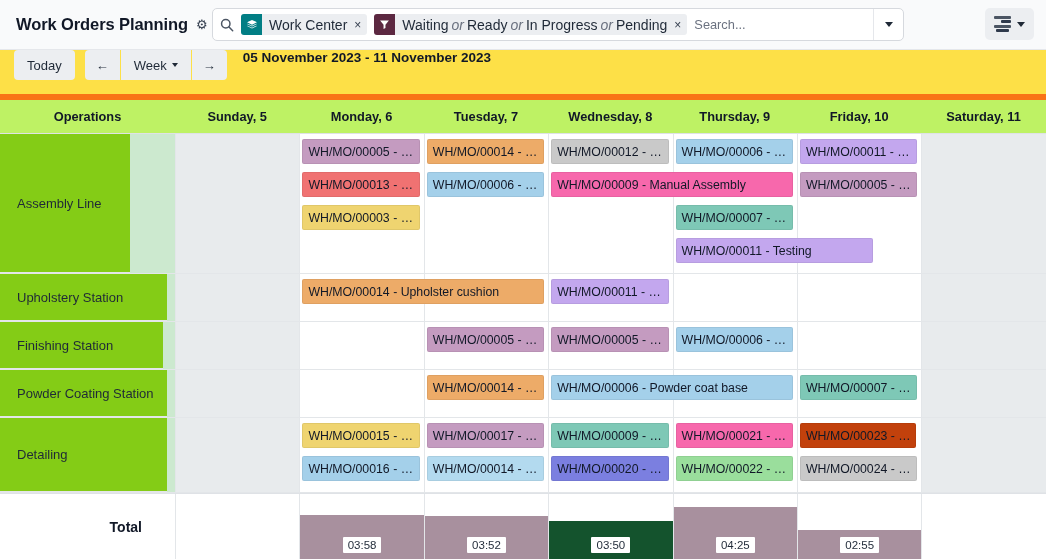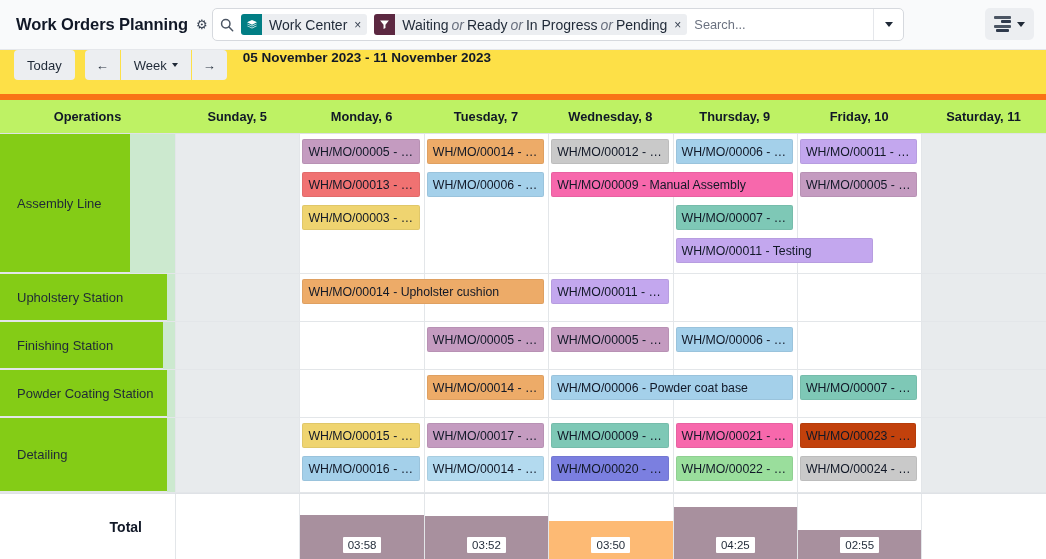"03:50" div.tbar { background: #fdba74 -> #14532d }
